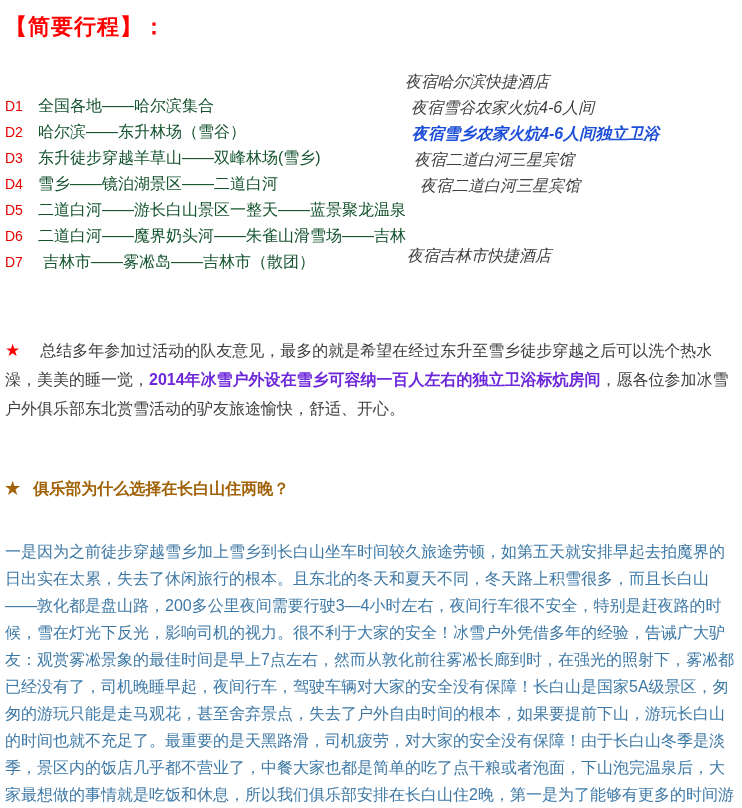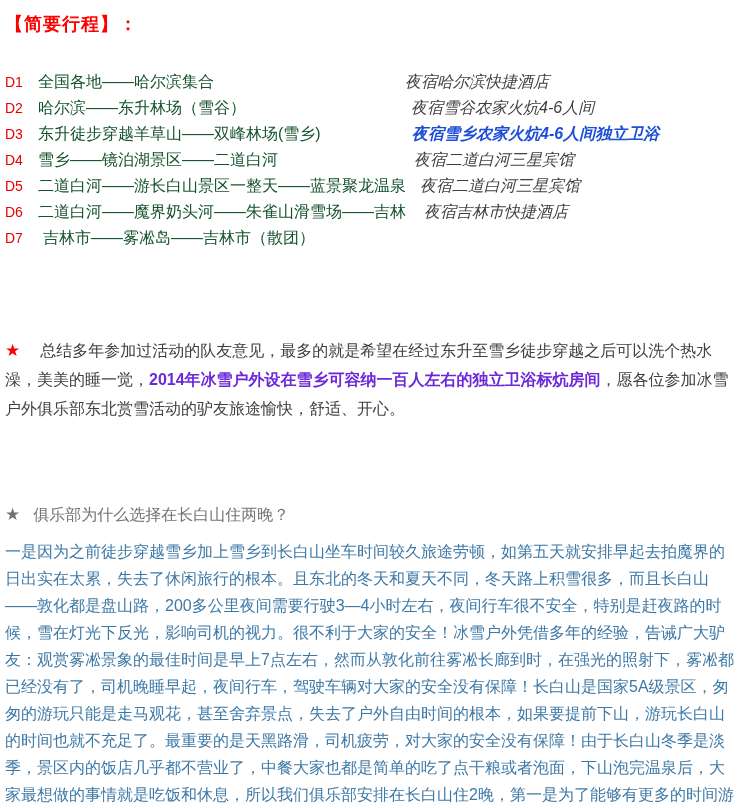"【简要行程】：" .page-title { font-size: 18px -> 22px }
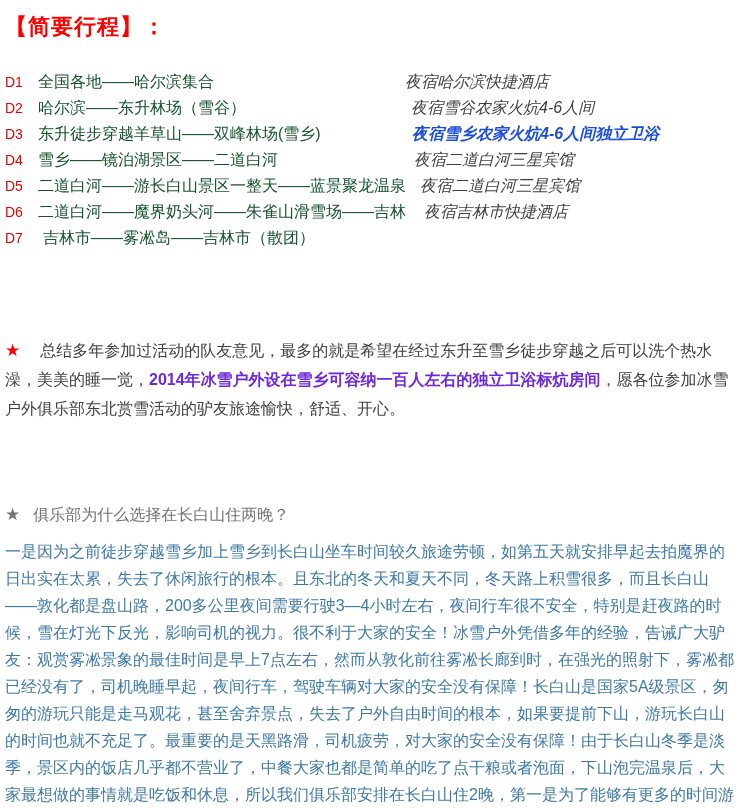"D1" .it-day { margin-top: none -> 24px }
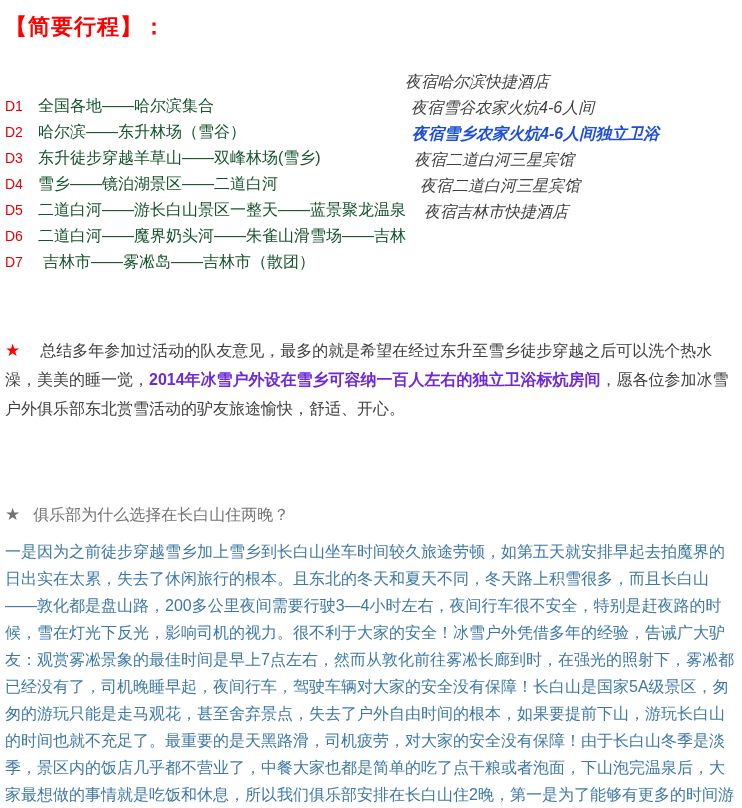"夜宿吉林市快捷酒店" .it-row:nth-child(6) .it-lodging { left: 419px -> 402px; margin-top: none -> 44px }
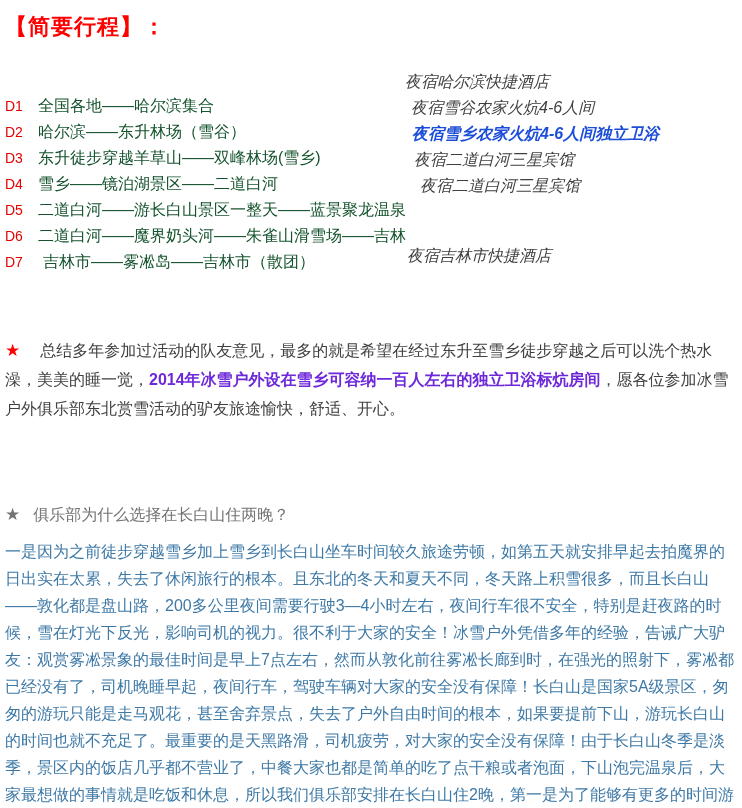"★ 俱乐部为什么选择在长白山住两晚？" .question { color: #737373 -> #a16207; font-weight: normal -> bold; top: 504px -> 478px }
